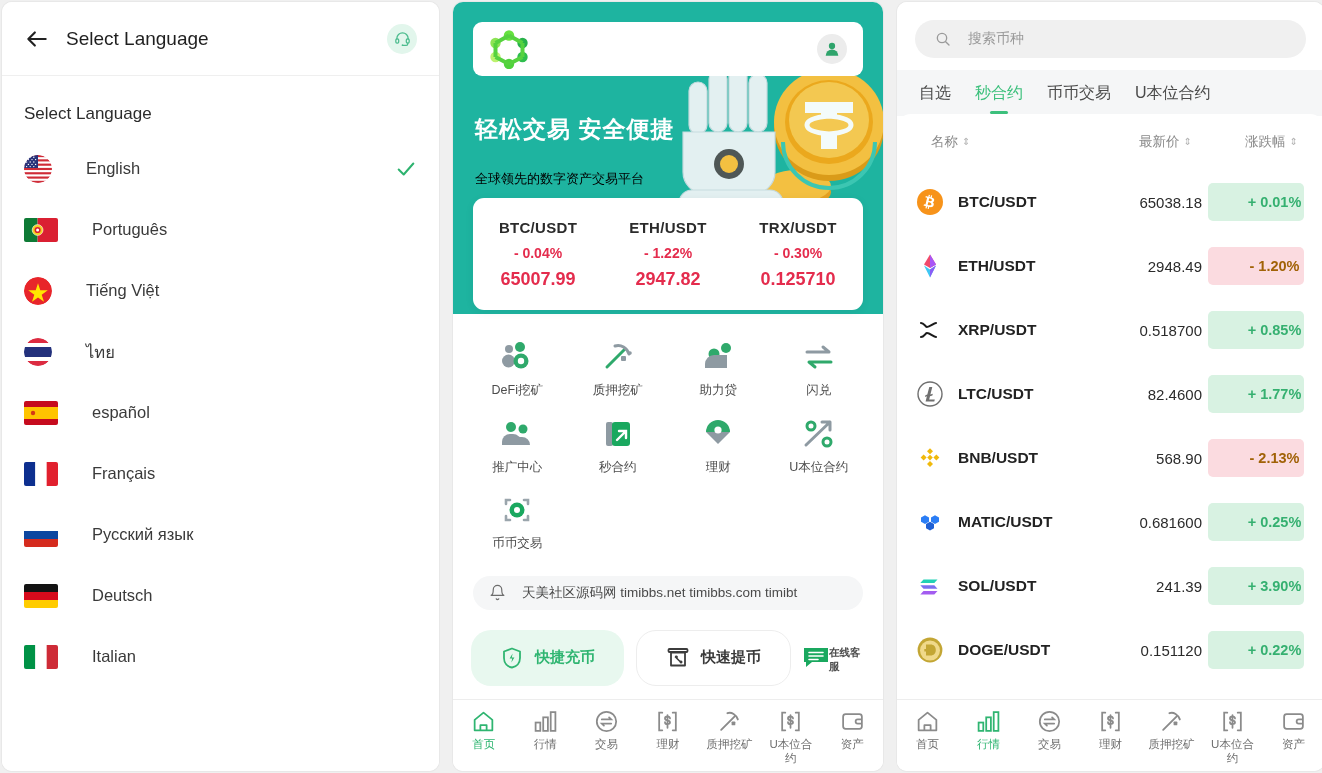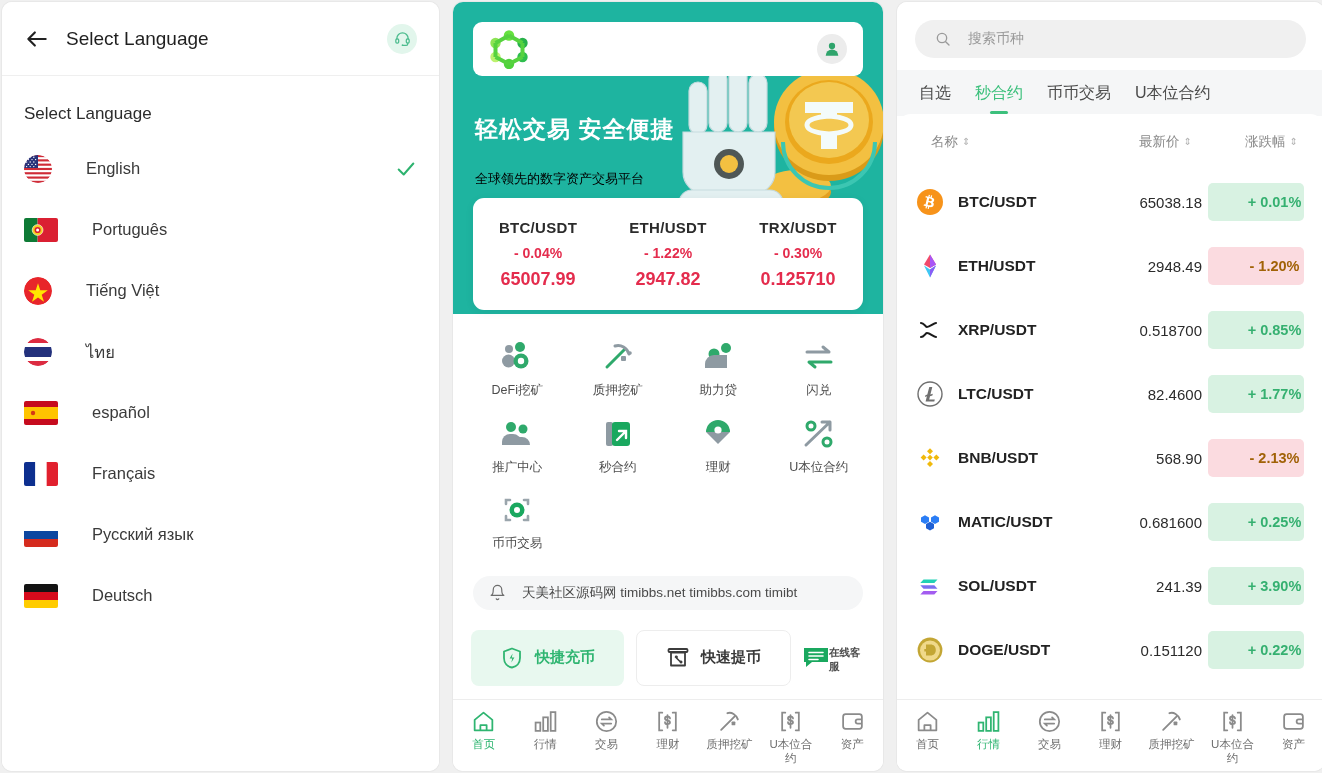"Italian" div.lang-row { html: none -> <div> <span> <svg> <rect></rect> <rect></rect> <rect></rect> </svg> </span> <span>Italian</span> </div> }
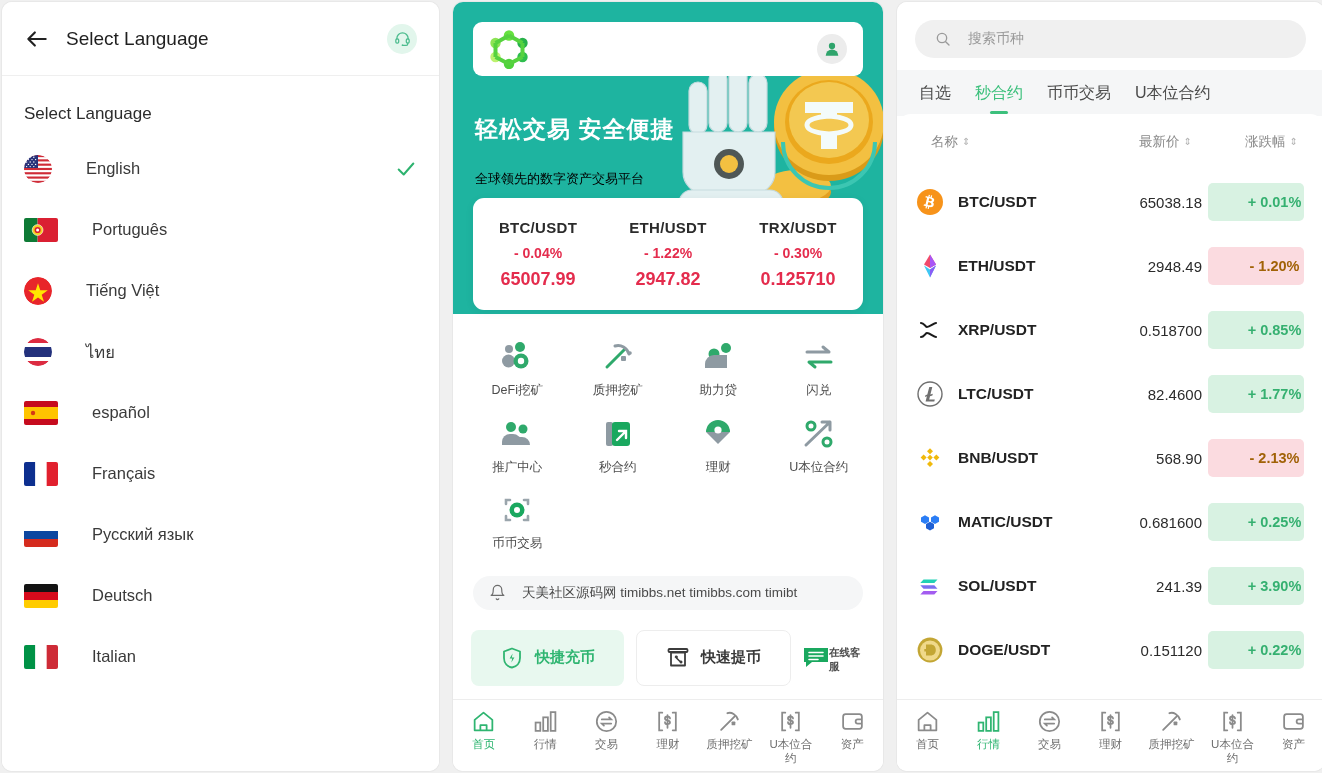"快捷充币" .m-act { border-radius: 8px -> 20px }
